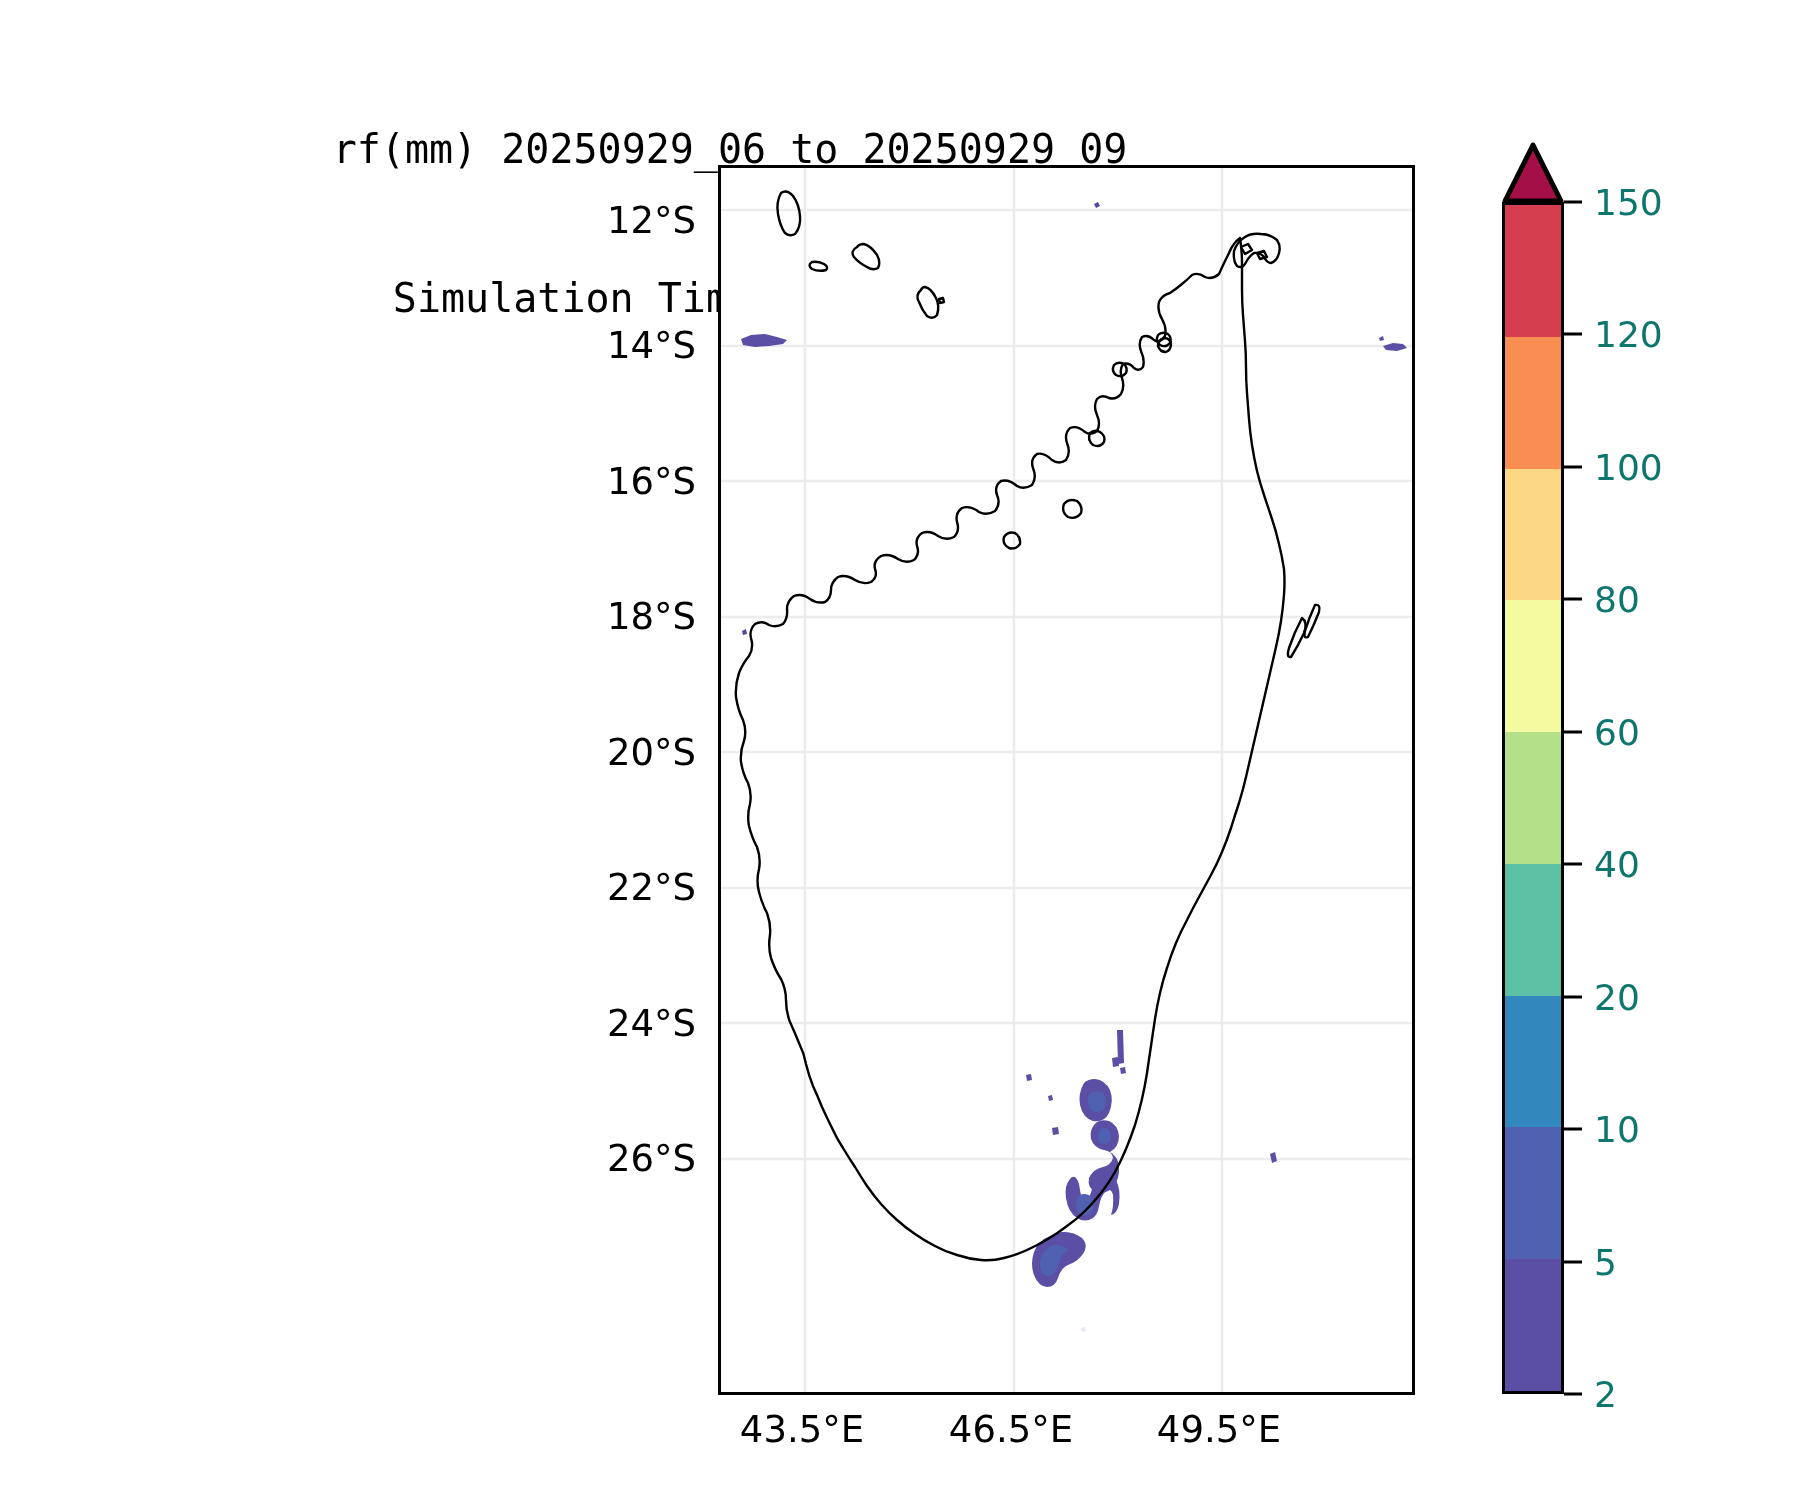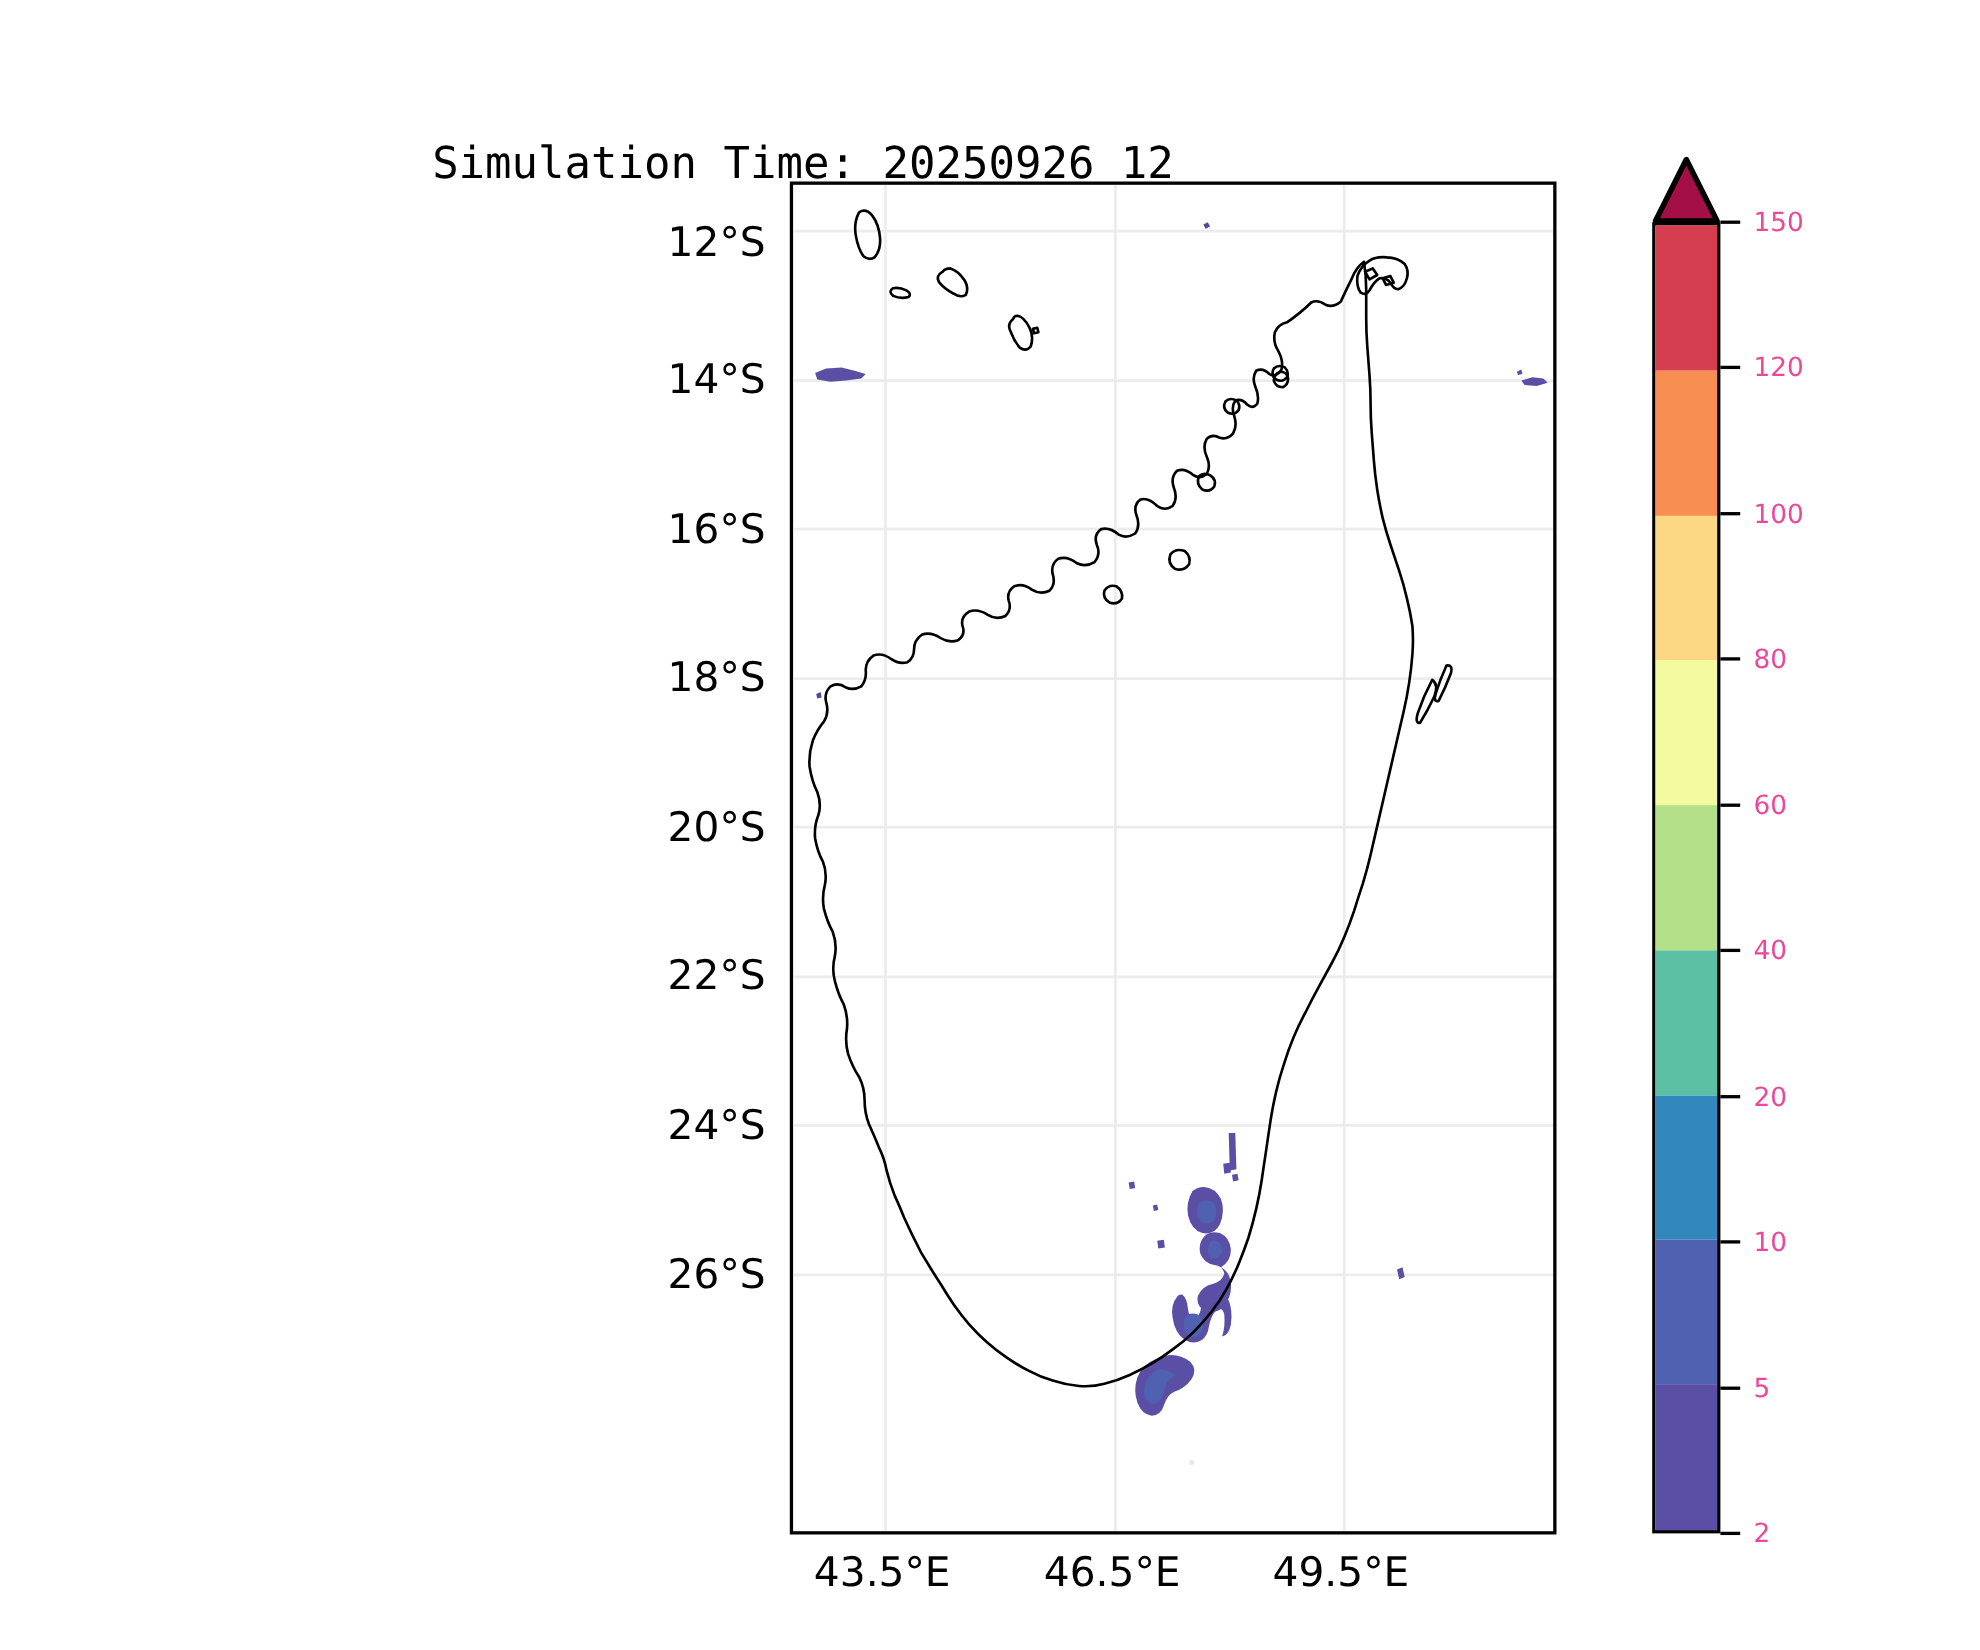"rf(mm) 20250929_06 to 20250929_09" span.tline { html: none -> <span>rf(mm) 20250929_06 to 20250929_09</span> }
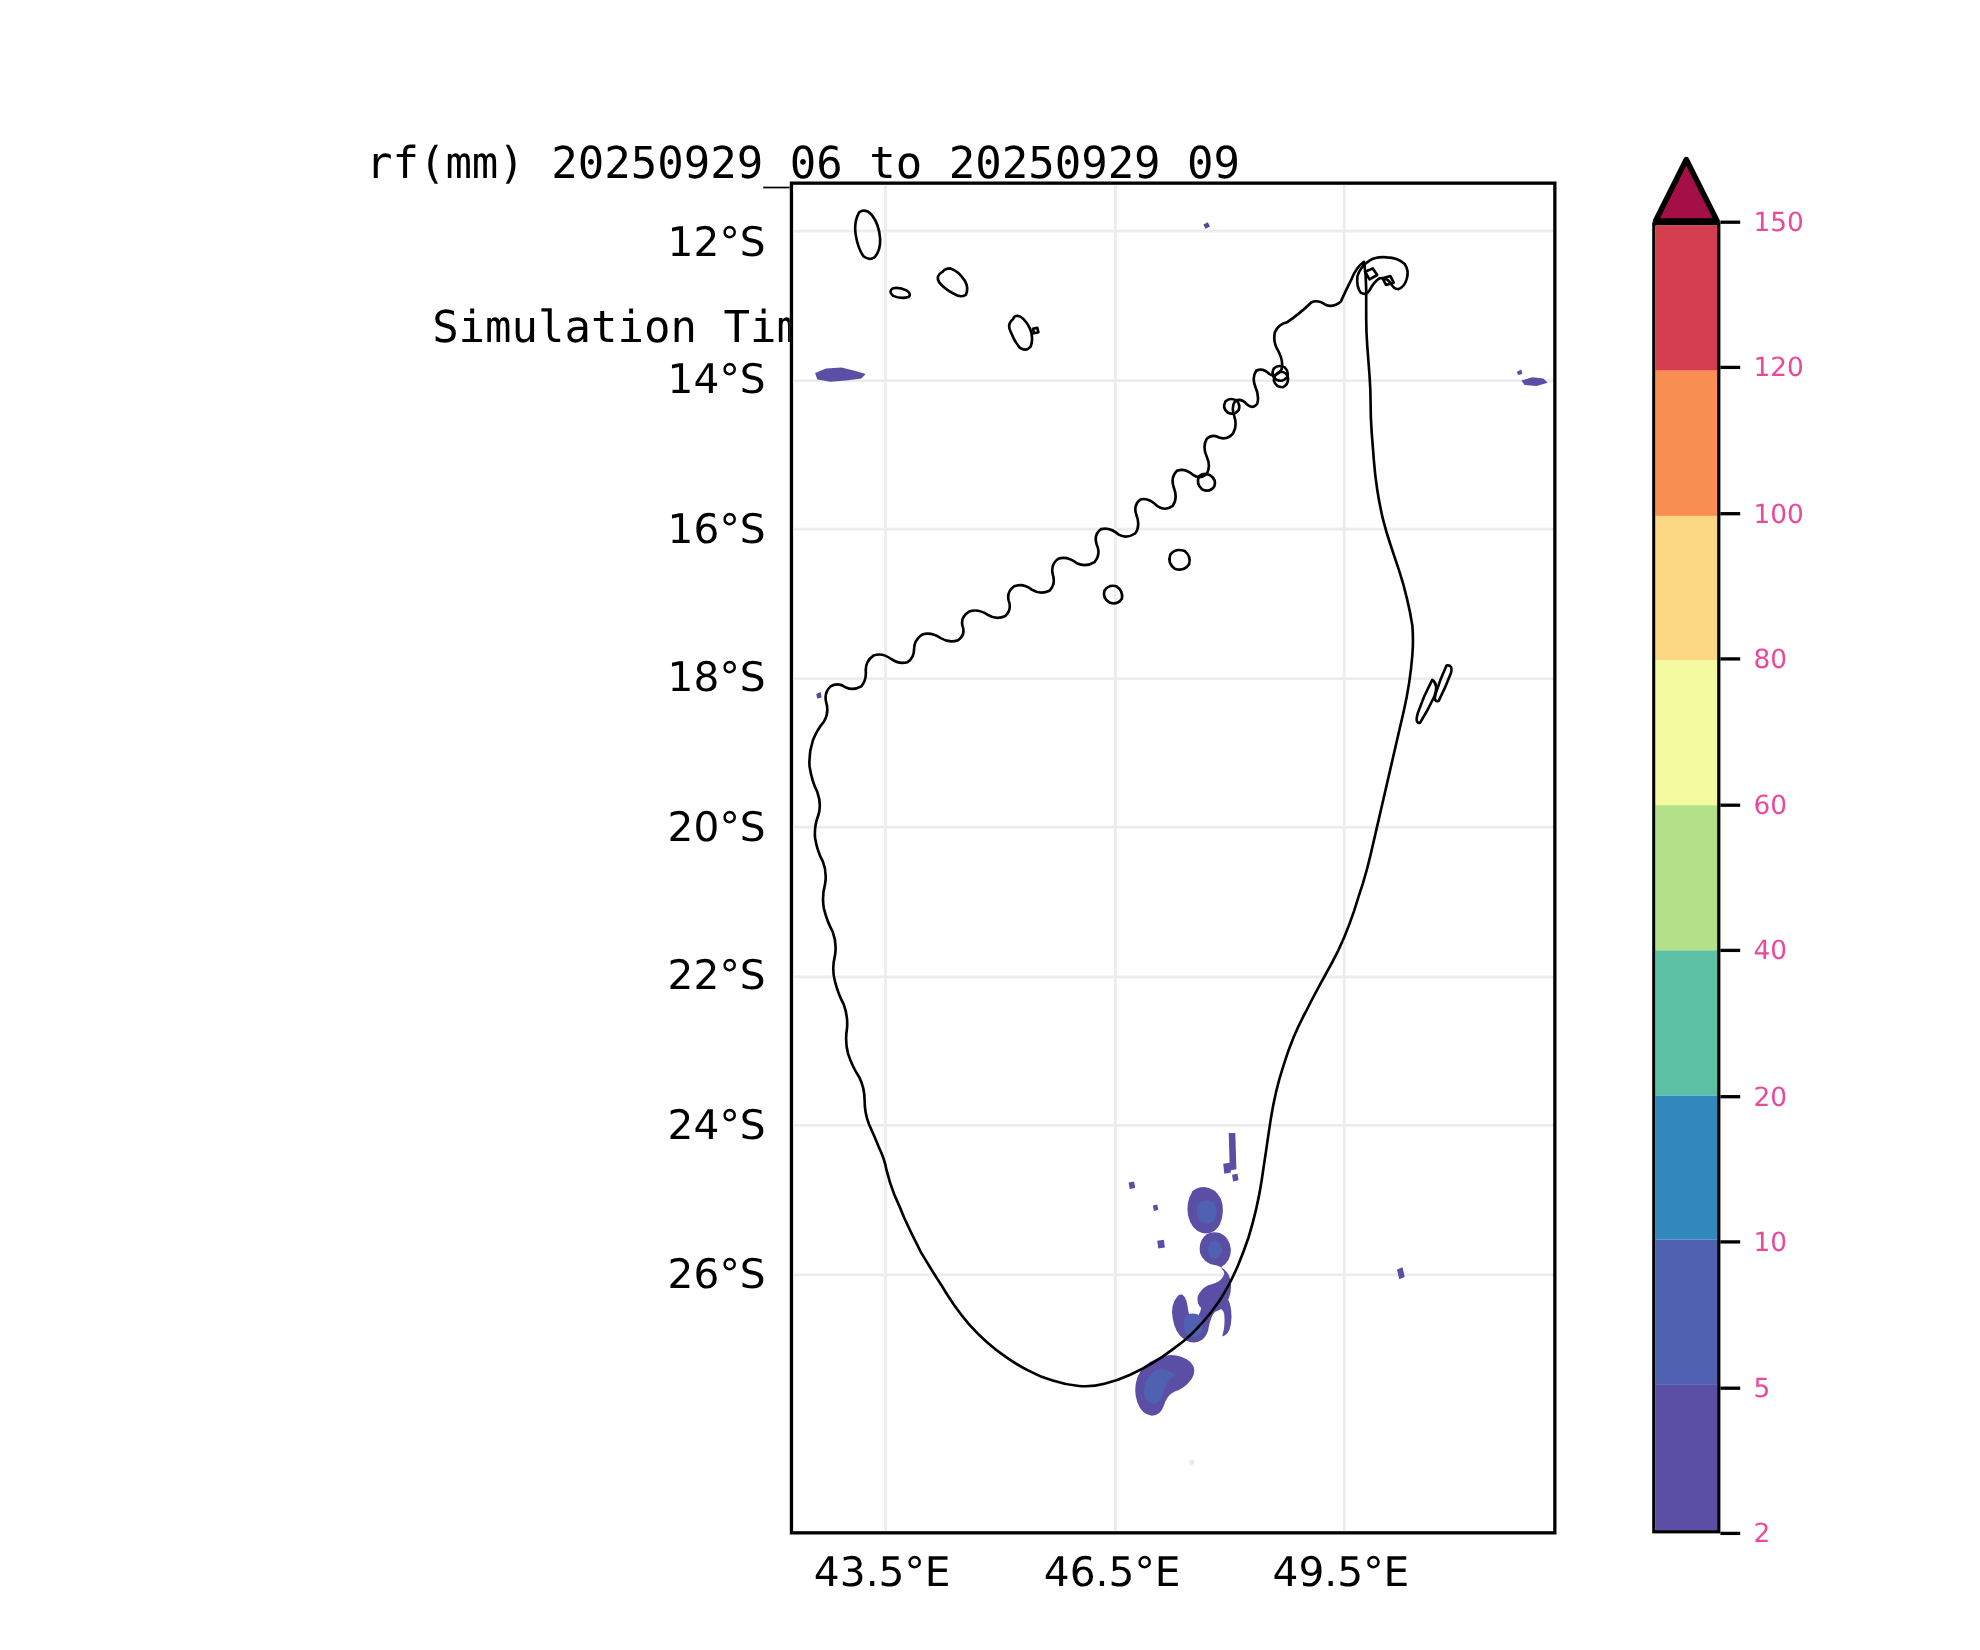"150" .cb-tick-label { color: #ec4899 -> #0f766e; font-size: 24px -> 36px }
